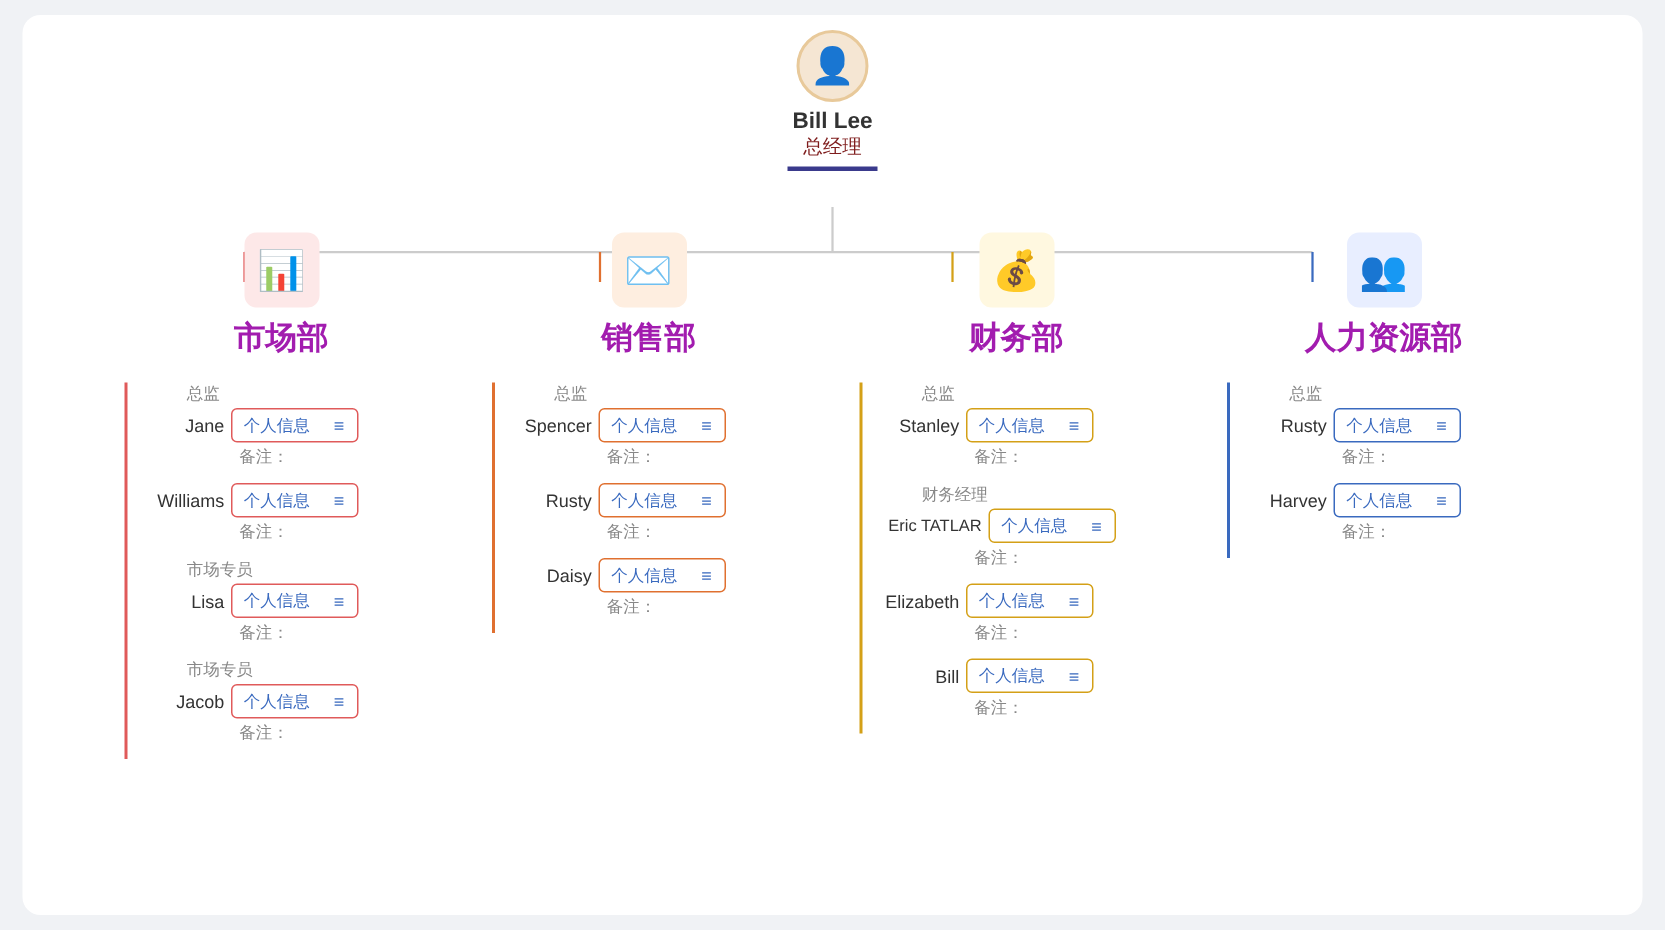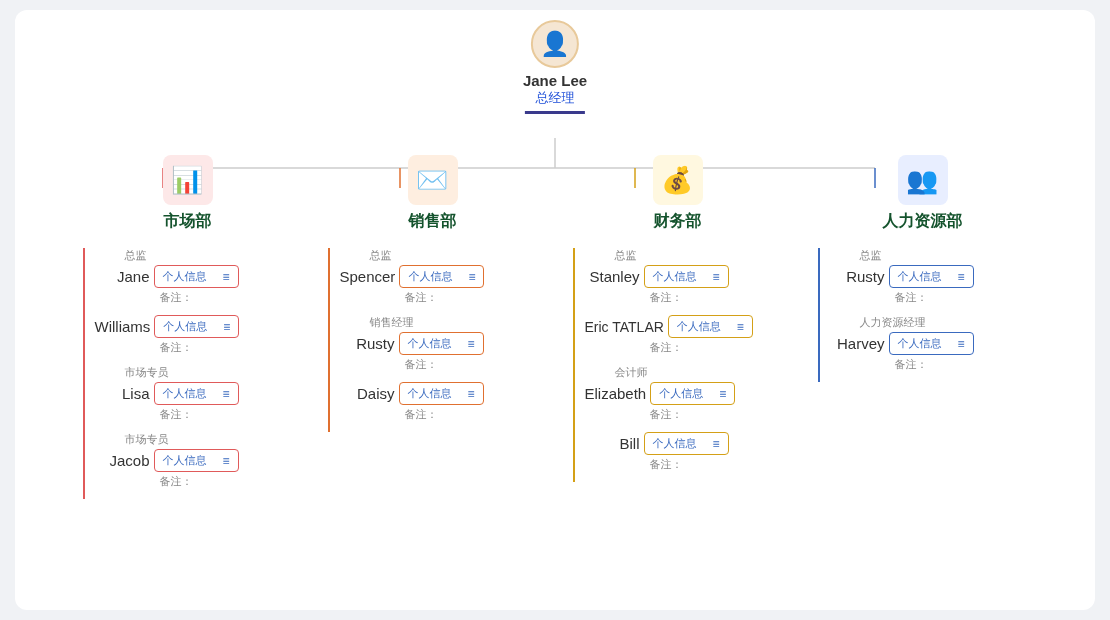"Jane Lee" div.ceo-name { text: Jane -> Bill }
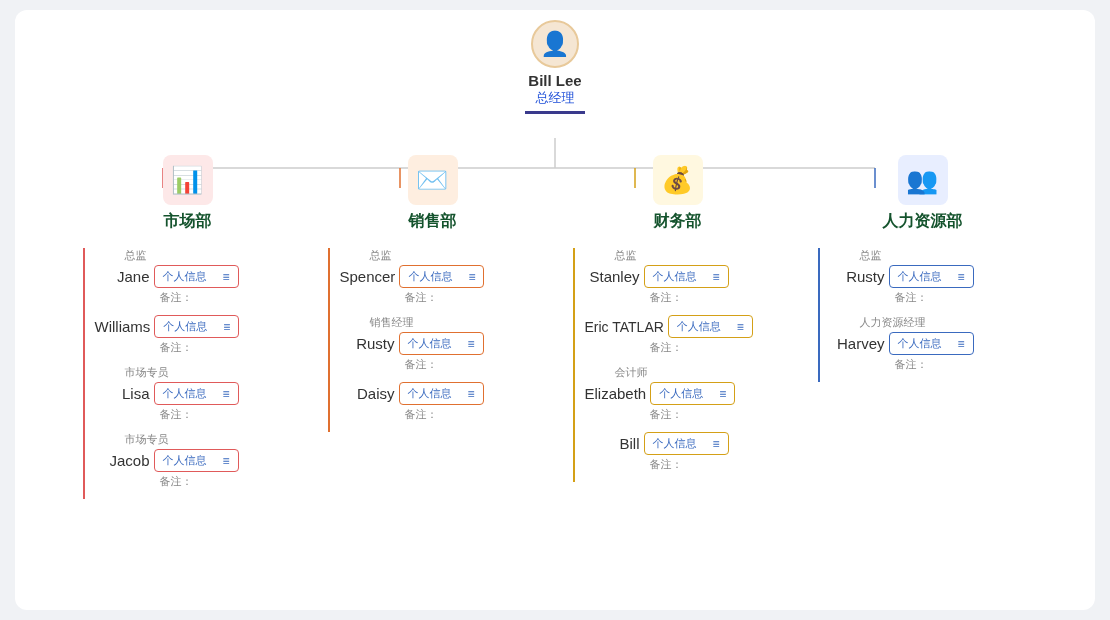"总经理" .ceo-title { color: #1d4ed8 -> #7f1d1d }
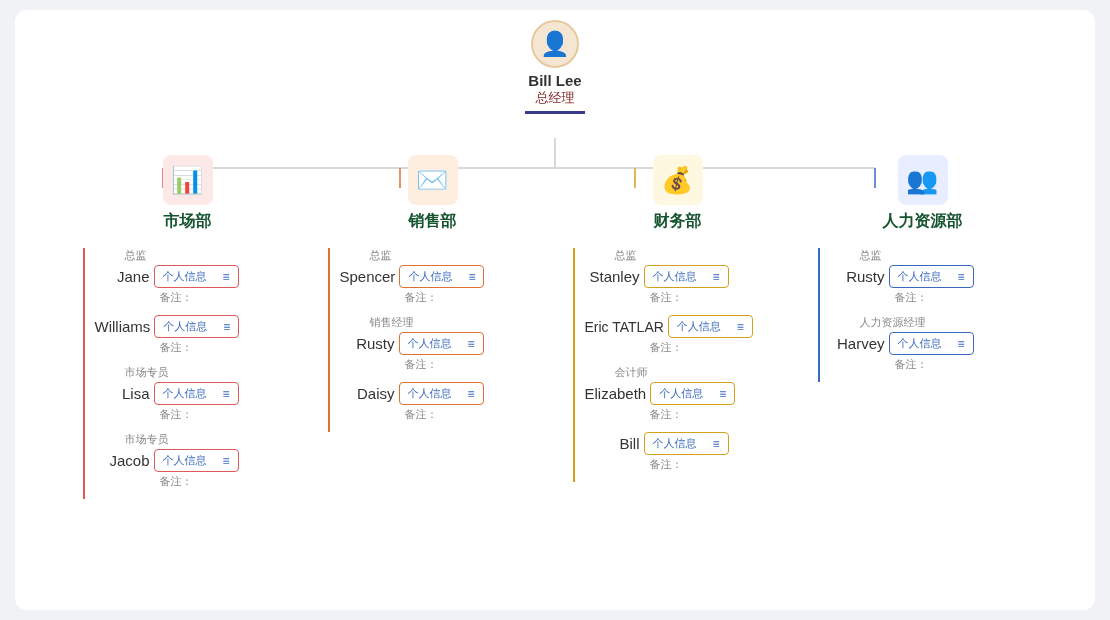"市场部" .dept-name { color: #14532d -> #a21caf; font-size: 16px -> 21px }
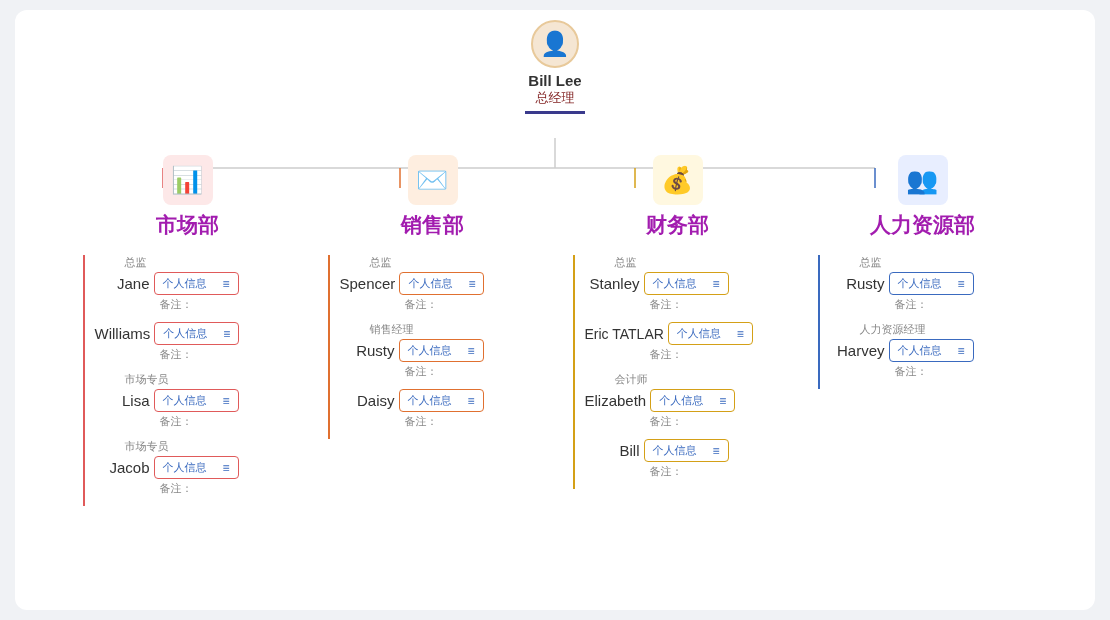"Jane" .emp-name { font-size: 15px -> 12px }
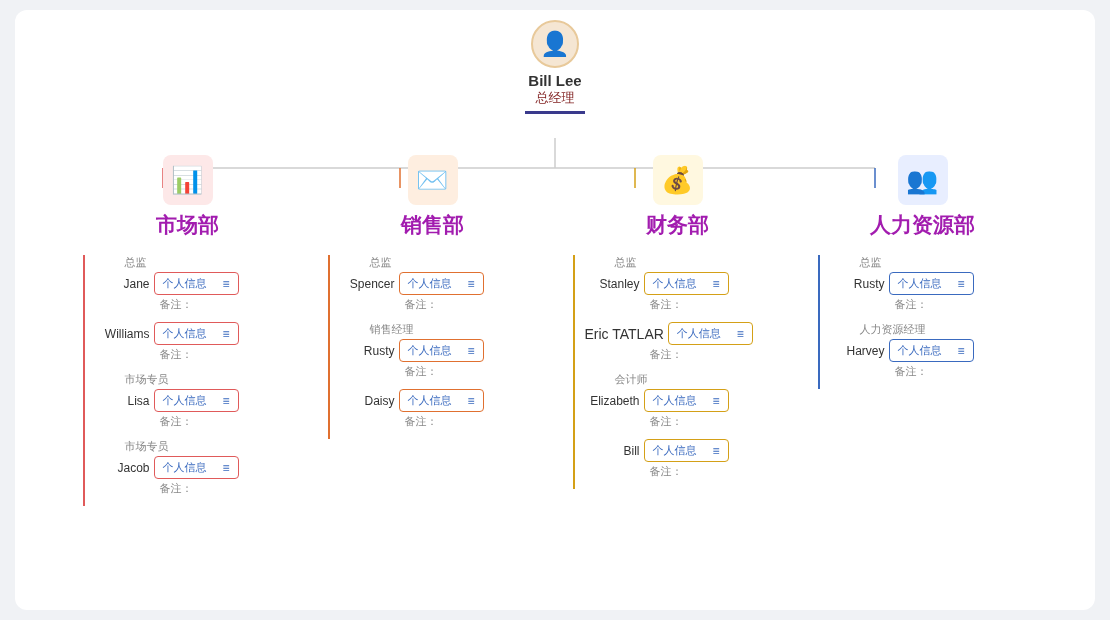"销售经理" div.emp-role { html: <div>销售经理</div> -> none }
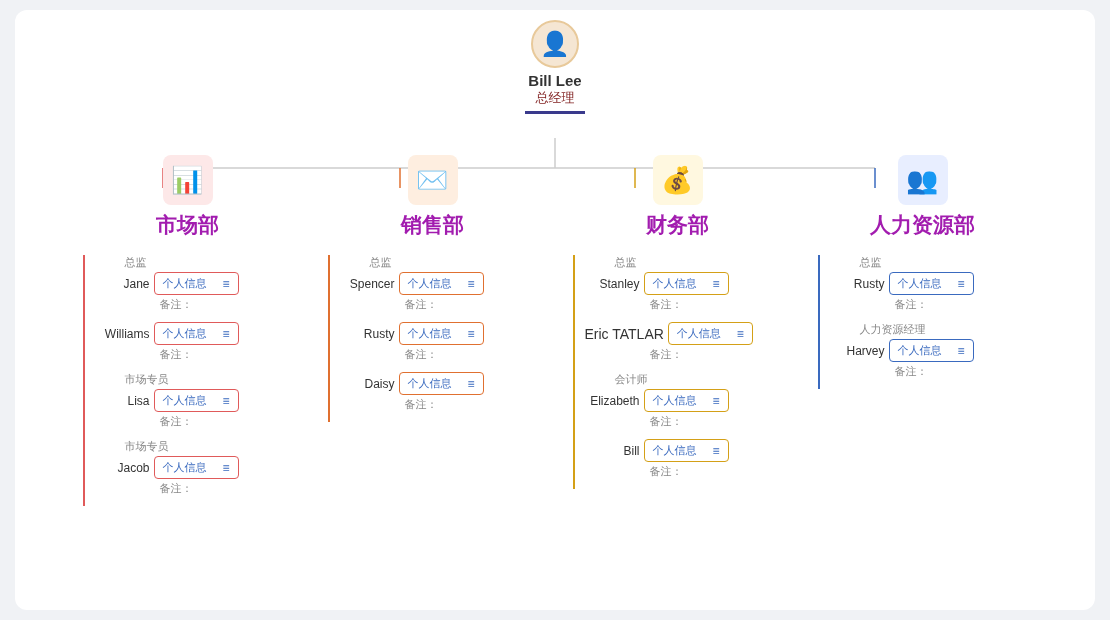"财务经理" div.emp-role { html: none -> <div>财务经理</div> }
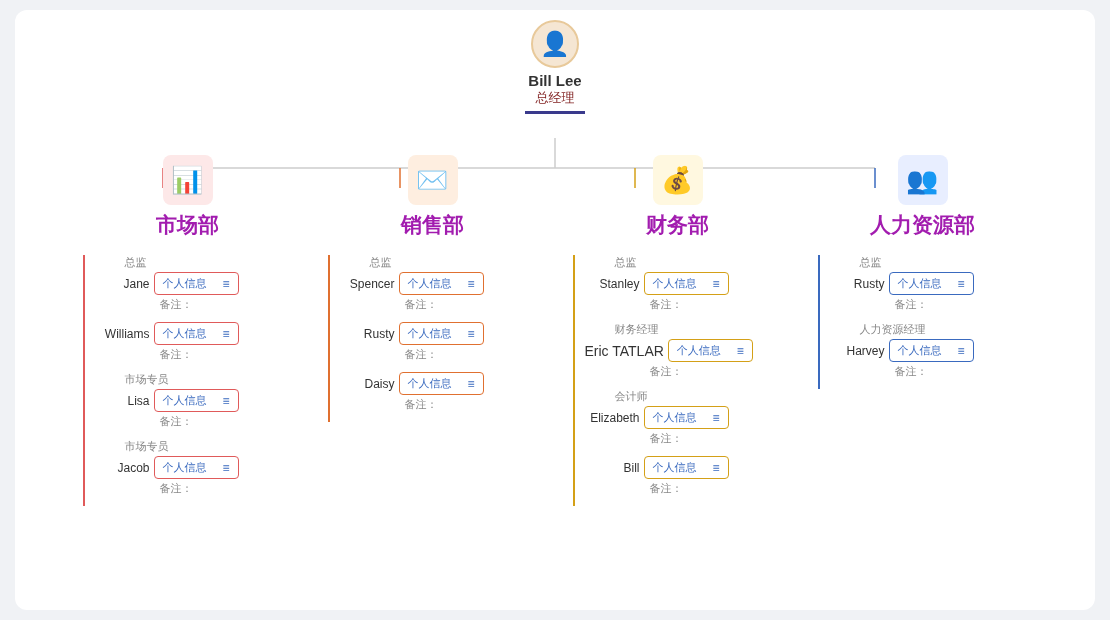"人力资源经理" div.emp-role { html: <div>人力资源经理</div> -> none }
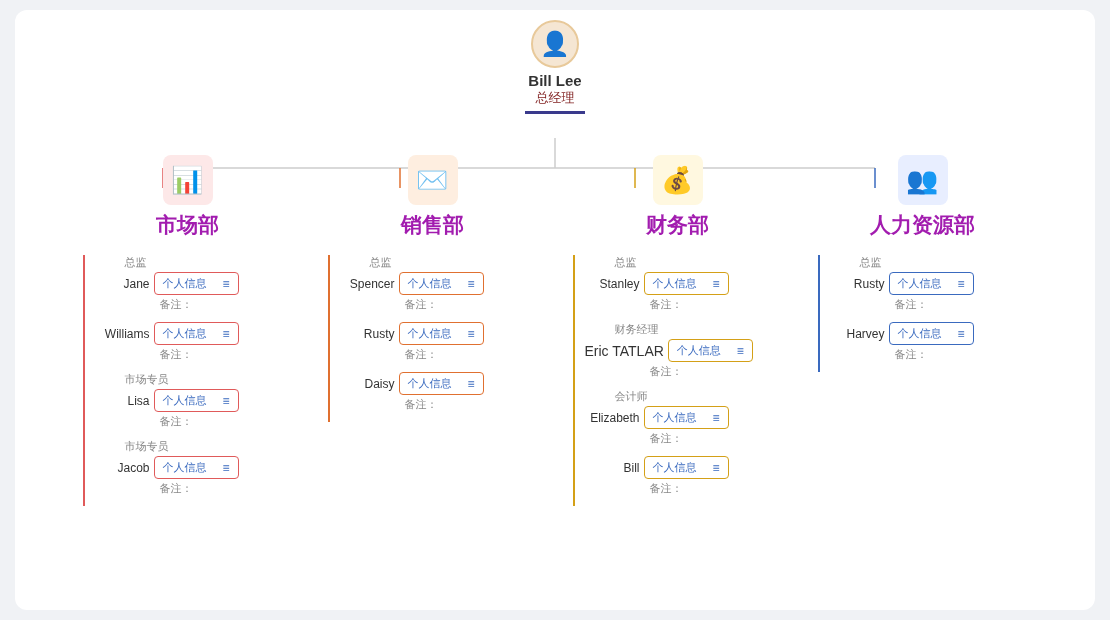"Eric TATLAR" span.emp-name { font-size: 14px -> 11px }
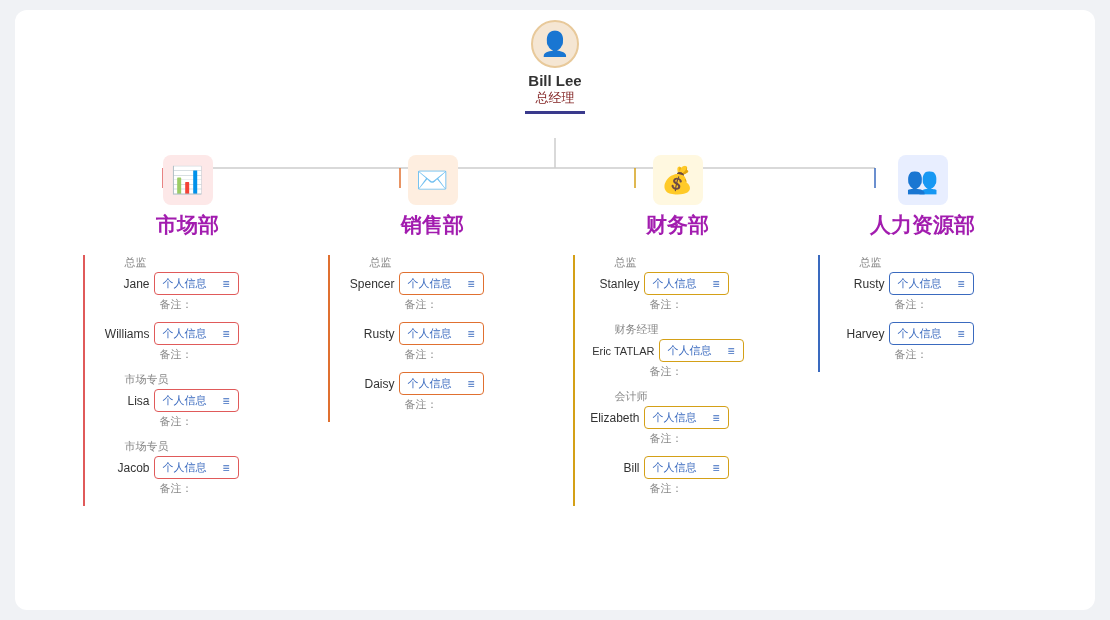"会计师" div.emp-role { html: <div>会计师</div> -> none }
